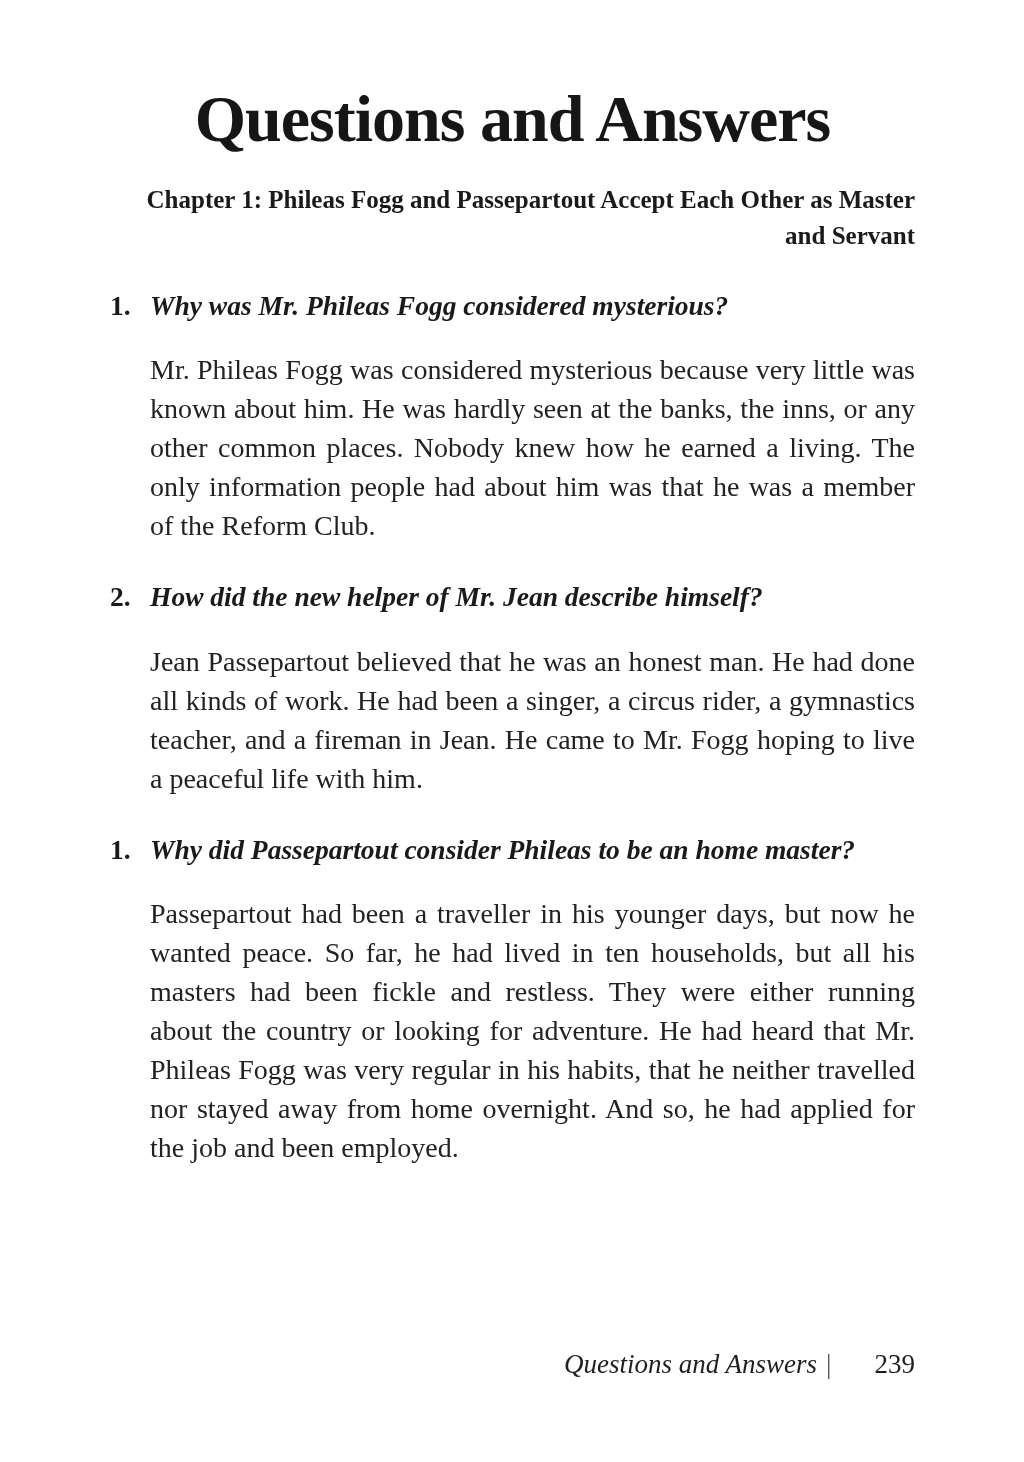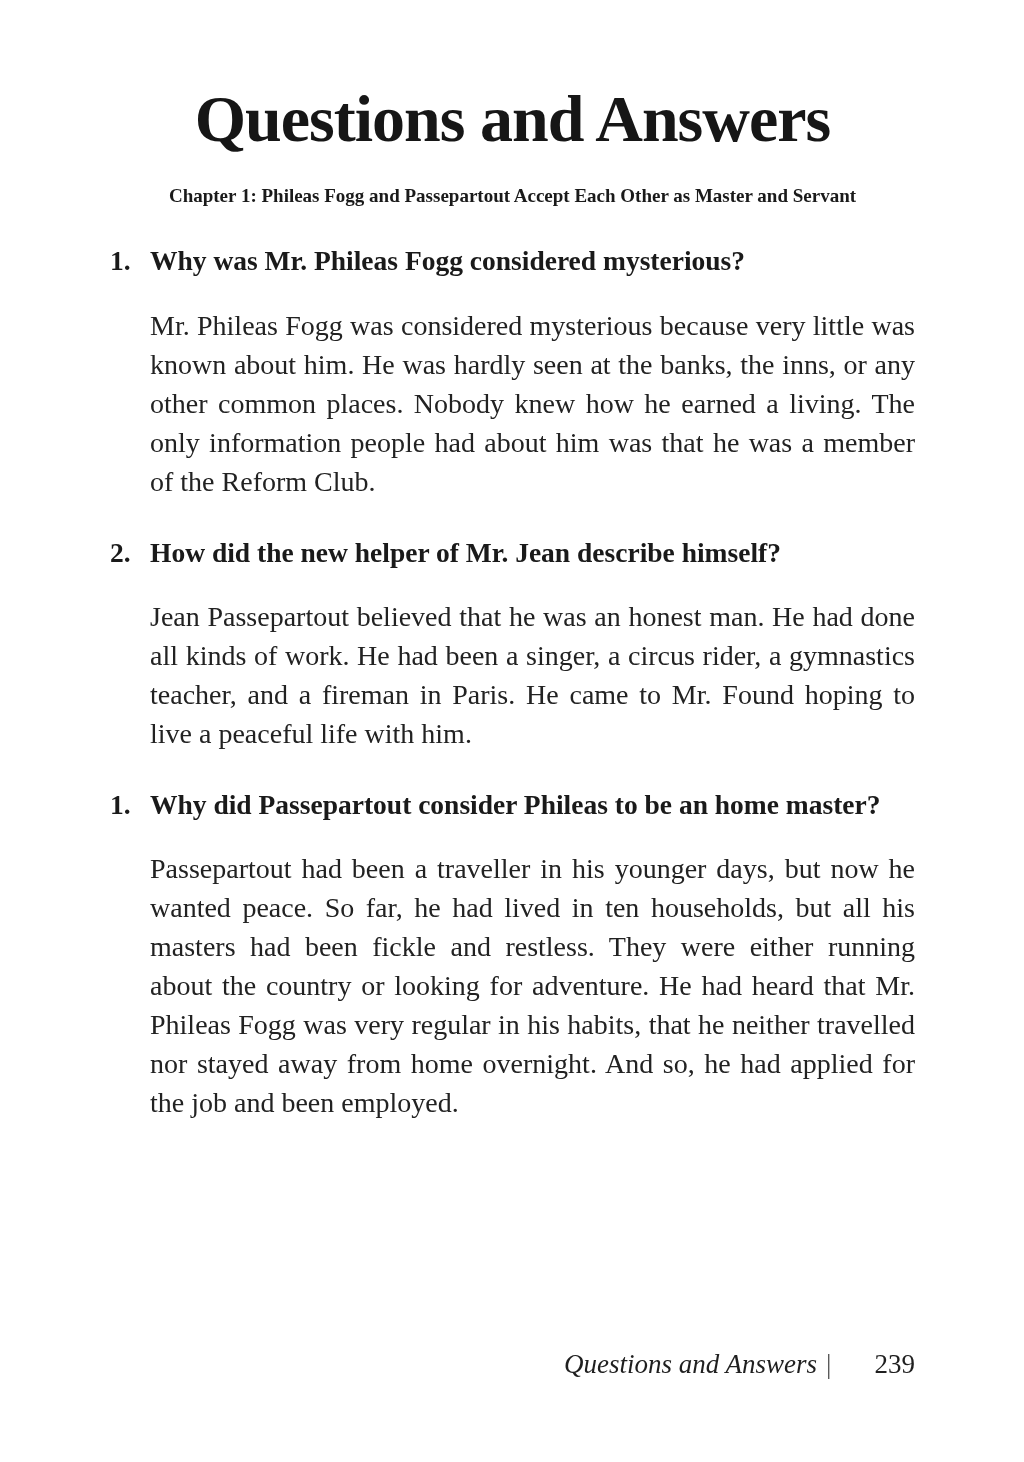"Chapter 1: Phileas Fogg and" .chapter-heading { font-size: 19px -> 25px; text-align: center -> right }
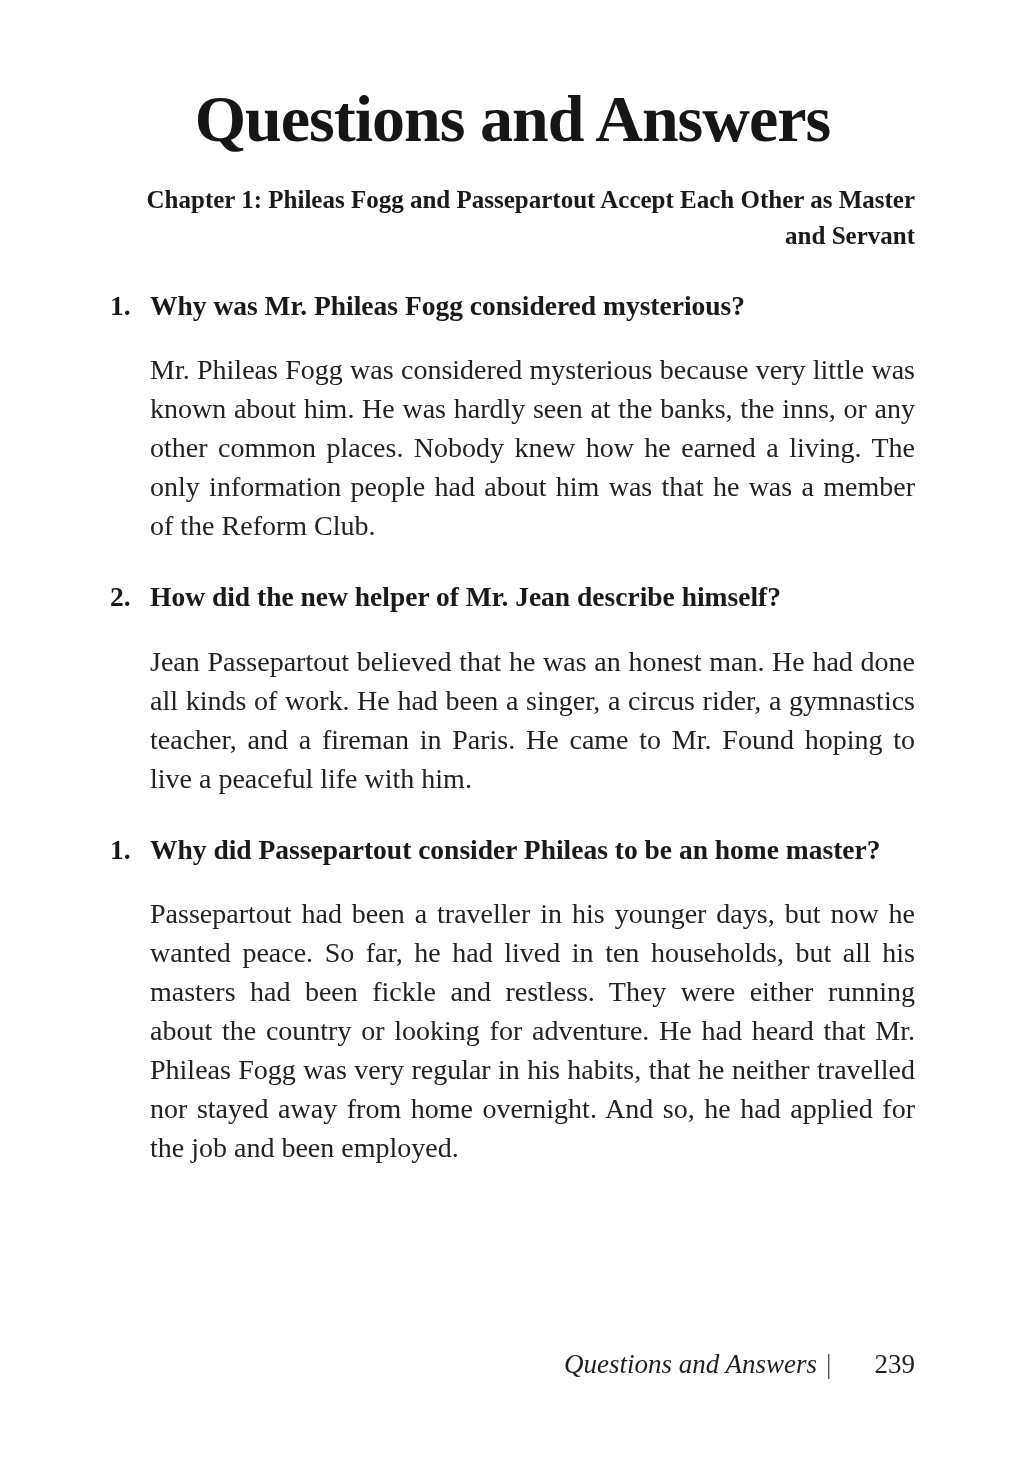"Why was Mr. Phileas Fogg" .qtext { font-style: none -> italic }
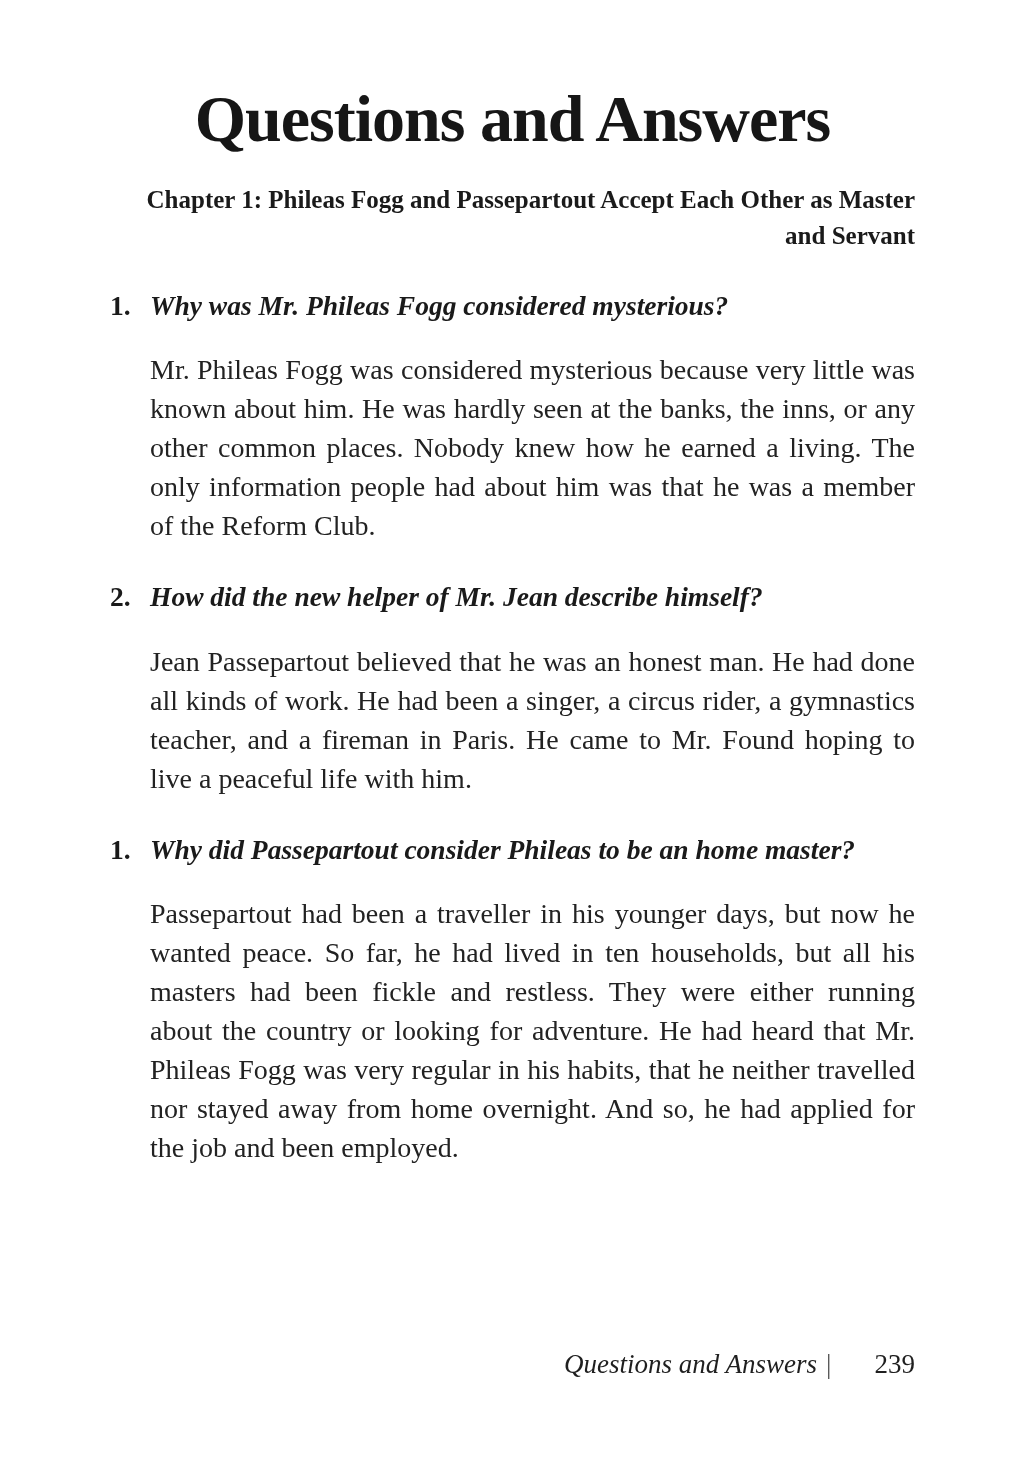"Jean Passepartout believed that he" p.answer { text: Paris. He came to Mr. Found -> Jean. He came to Mr. Fogg }
